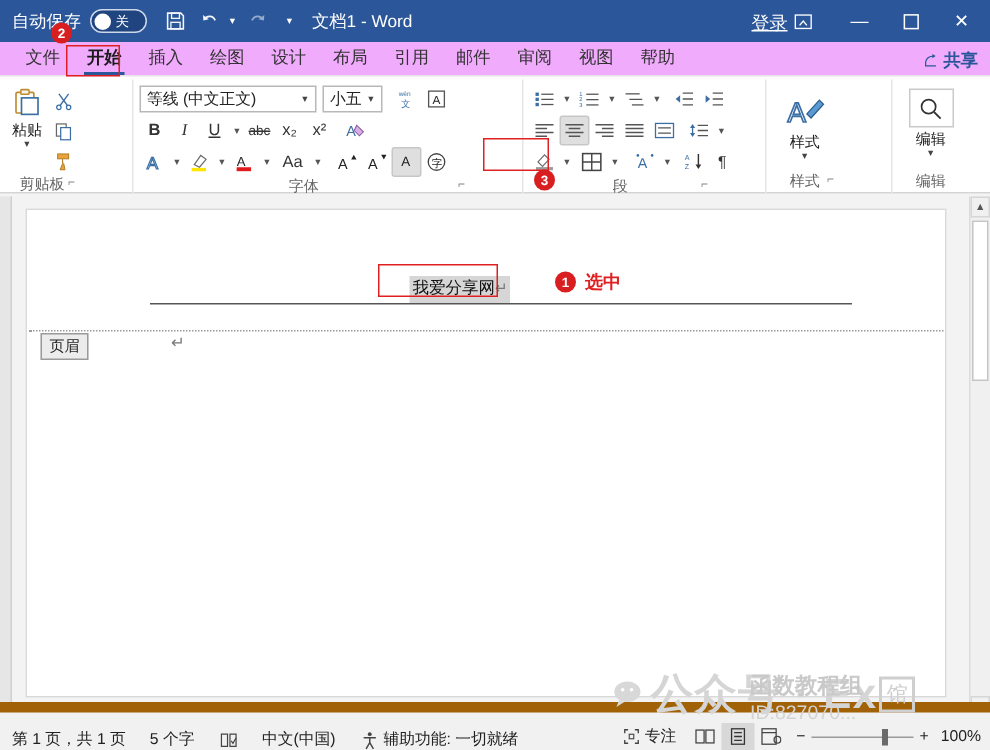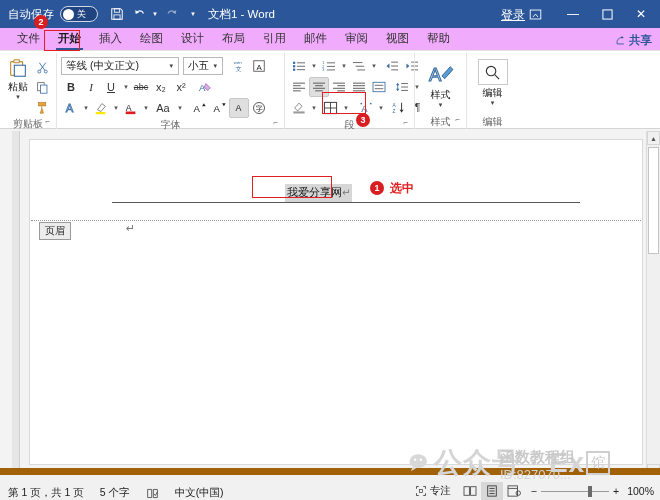"等线 (中文正文)" .grp + .grp { margin-left: none -> 32px }
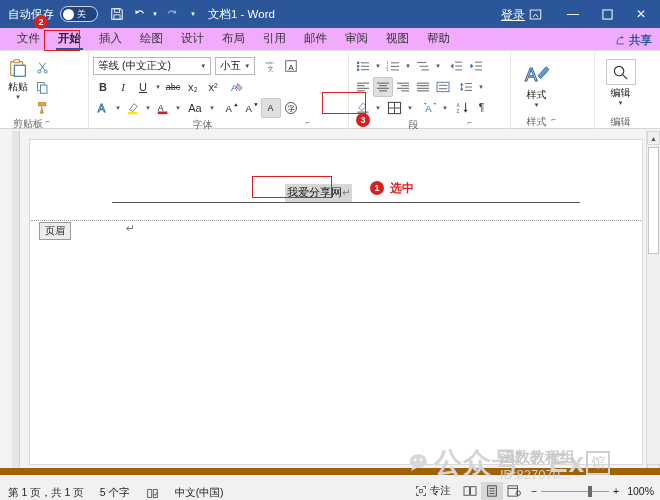"我爱分享网↵" .docarea { margin-left: 12px -> none }
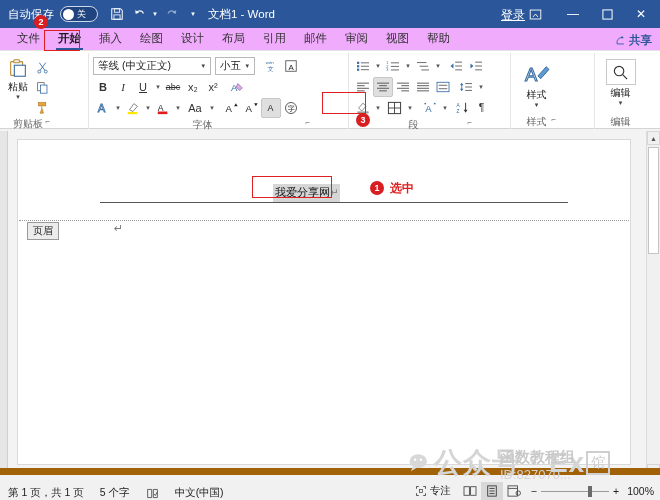"辅助功能: 一切就绪" span.st { html: none -> <span> <span> <svg> <circle></circle> <path></path> </svg> </span> <span>辅助功能: 一切就绪</span> </span> }
